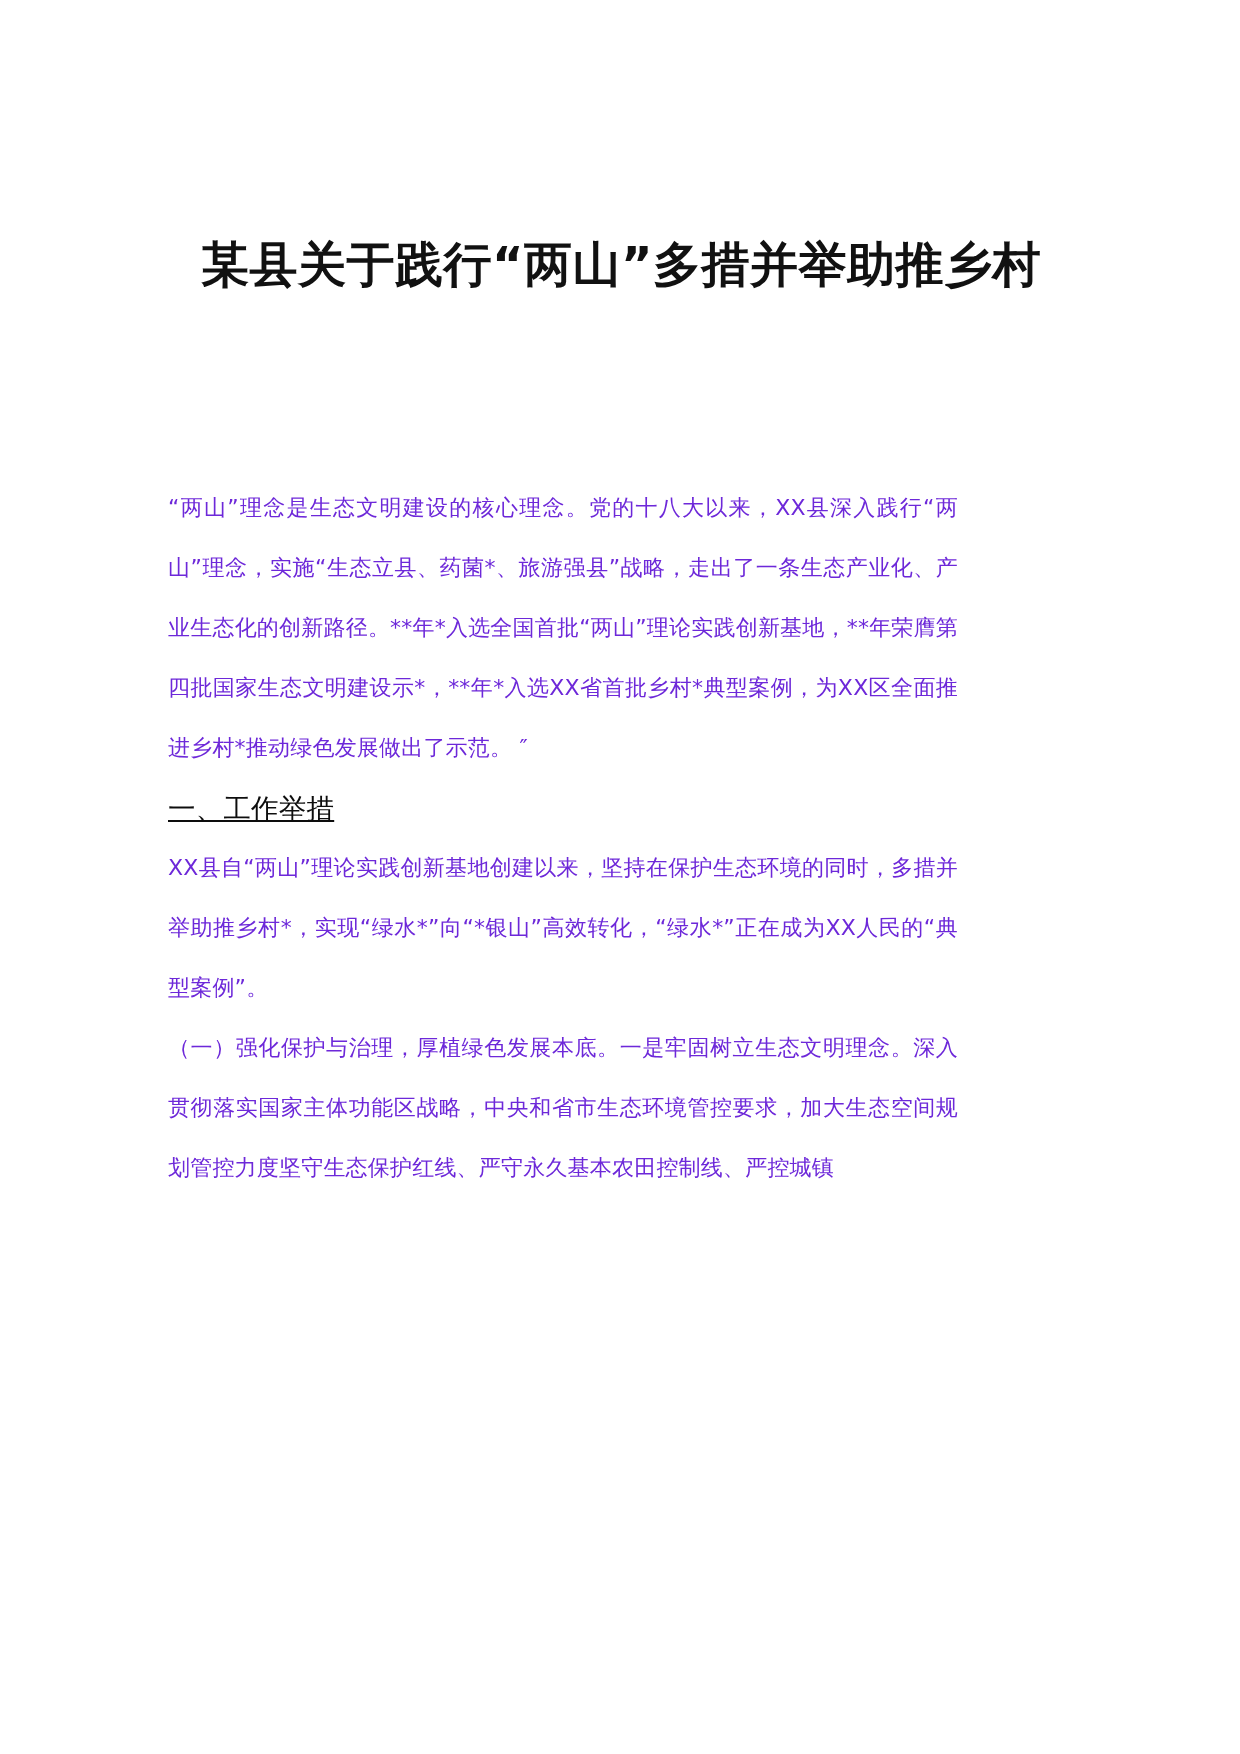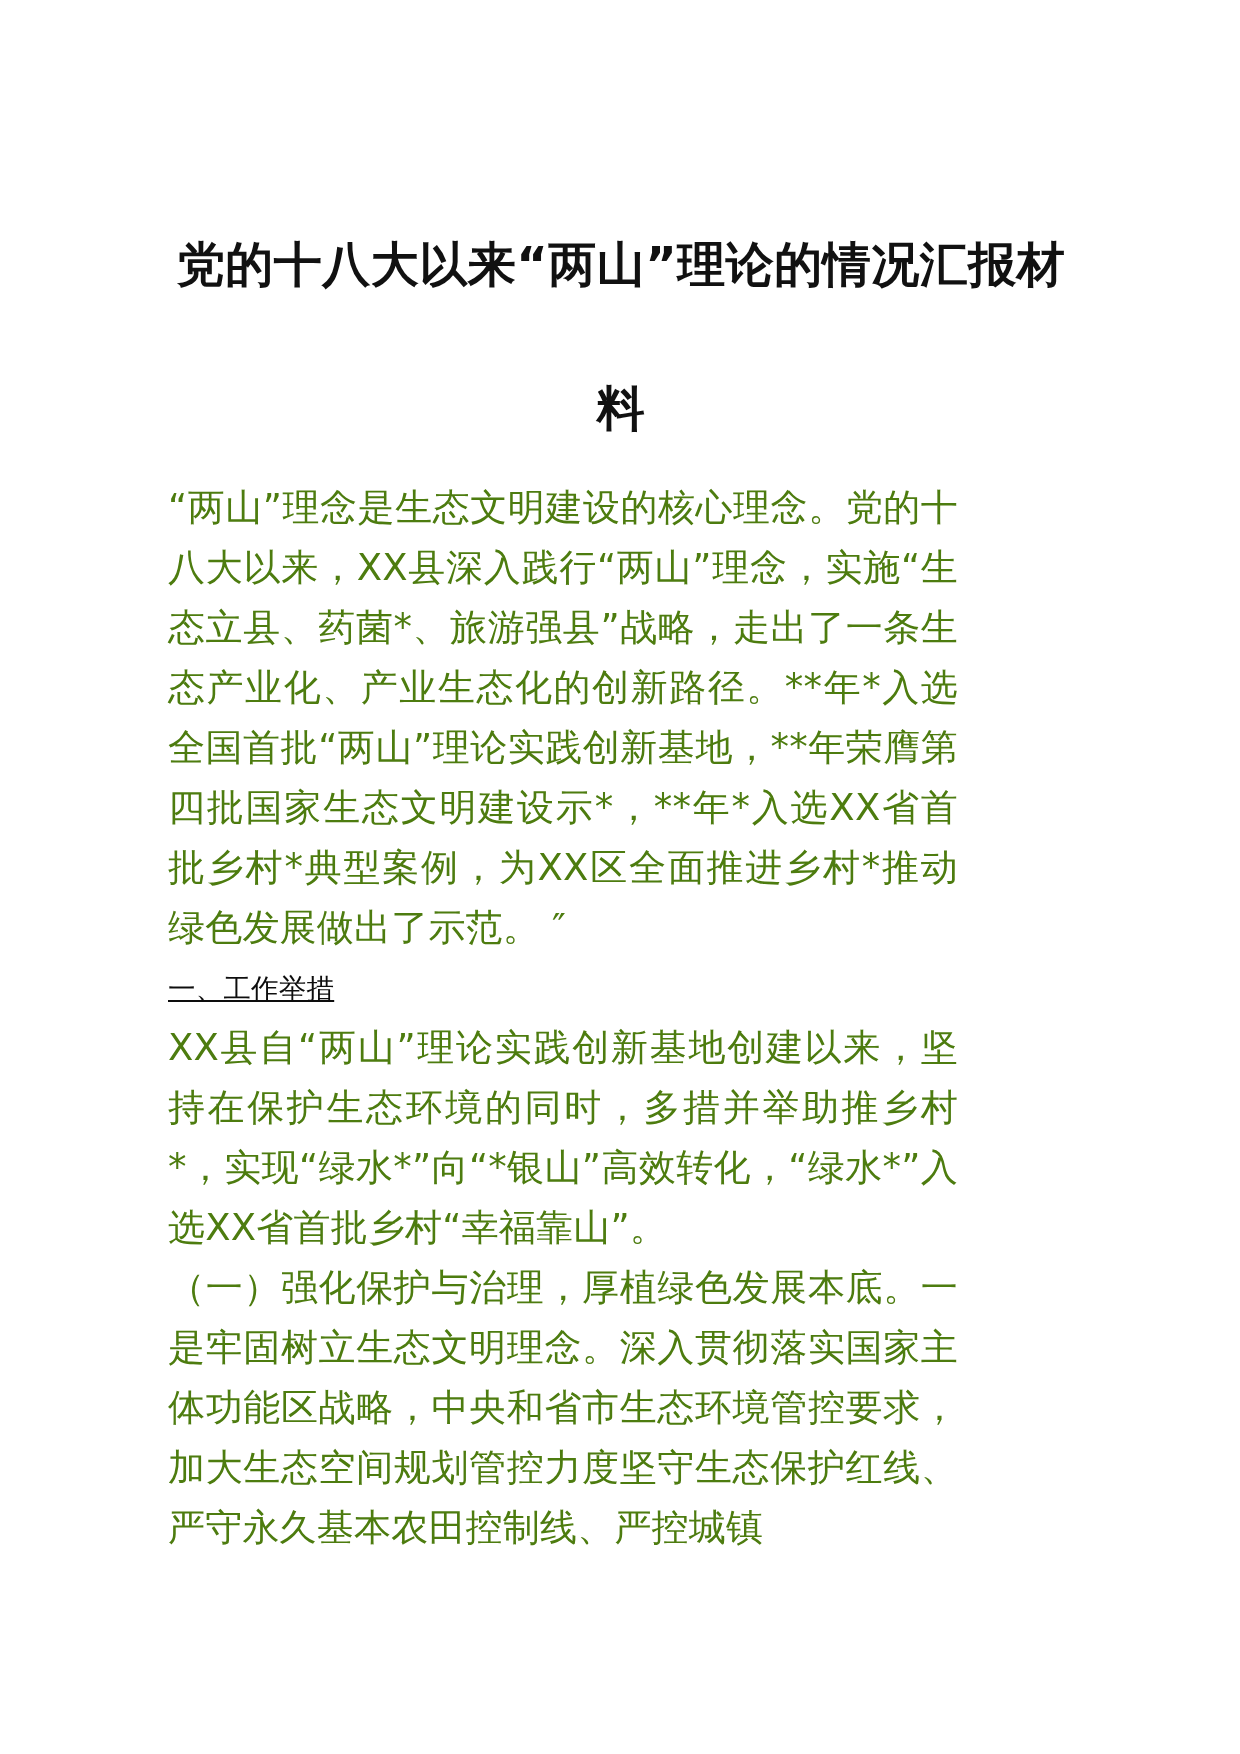"党的十八大以来“两山”理论的情况汇报材料" h1.doc-title { text: 党的十八大以来“两山”理论的情况汇报材料 -> 某县关于践行“两山”多措并举助推乡村 }
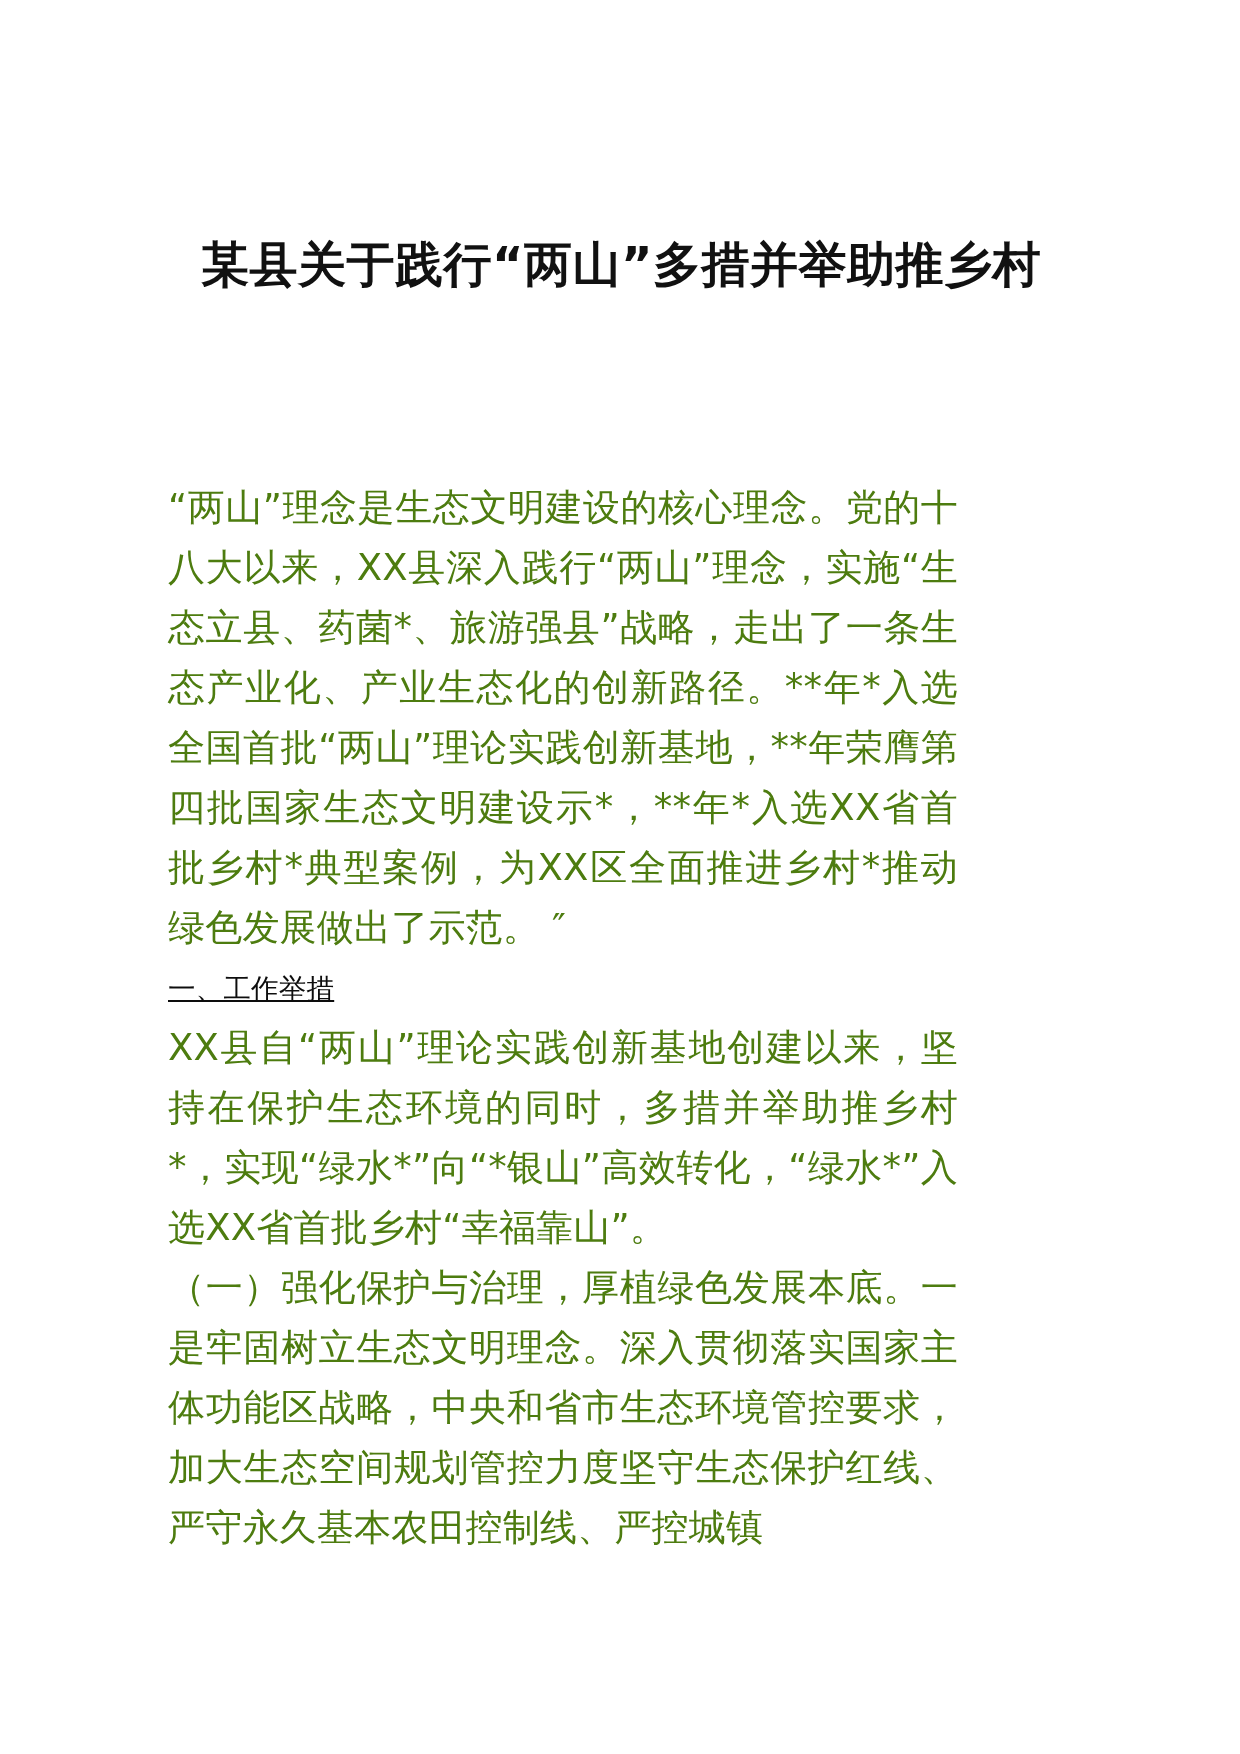"“两山”理念是生态文明建设的核心理念。党的十八大以来，XX县深入践行“两山”理念" .para { color: #4d7c0f -> #6d28d9; font-size: 37px -> 22px }
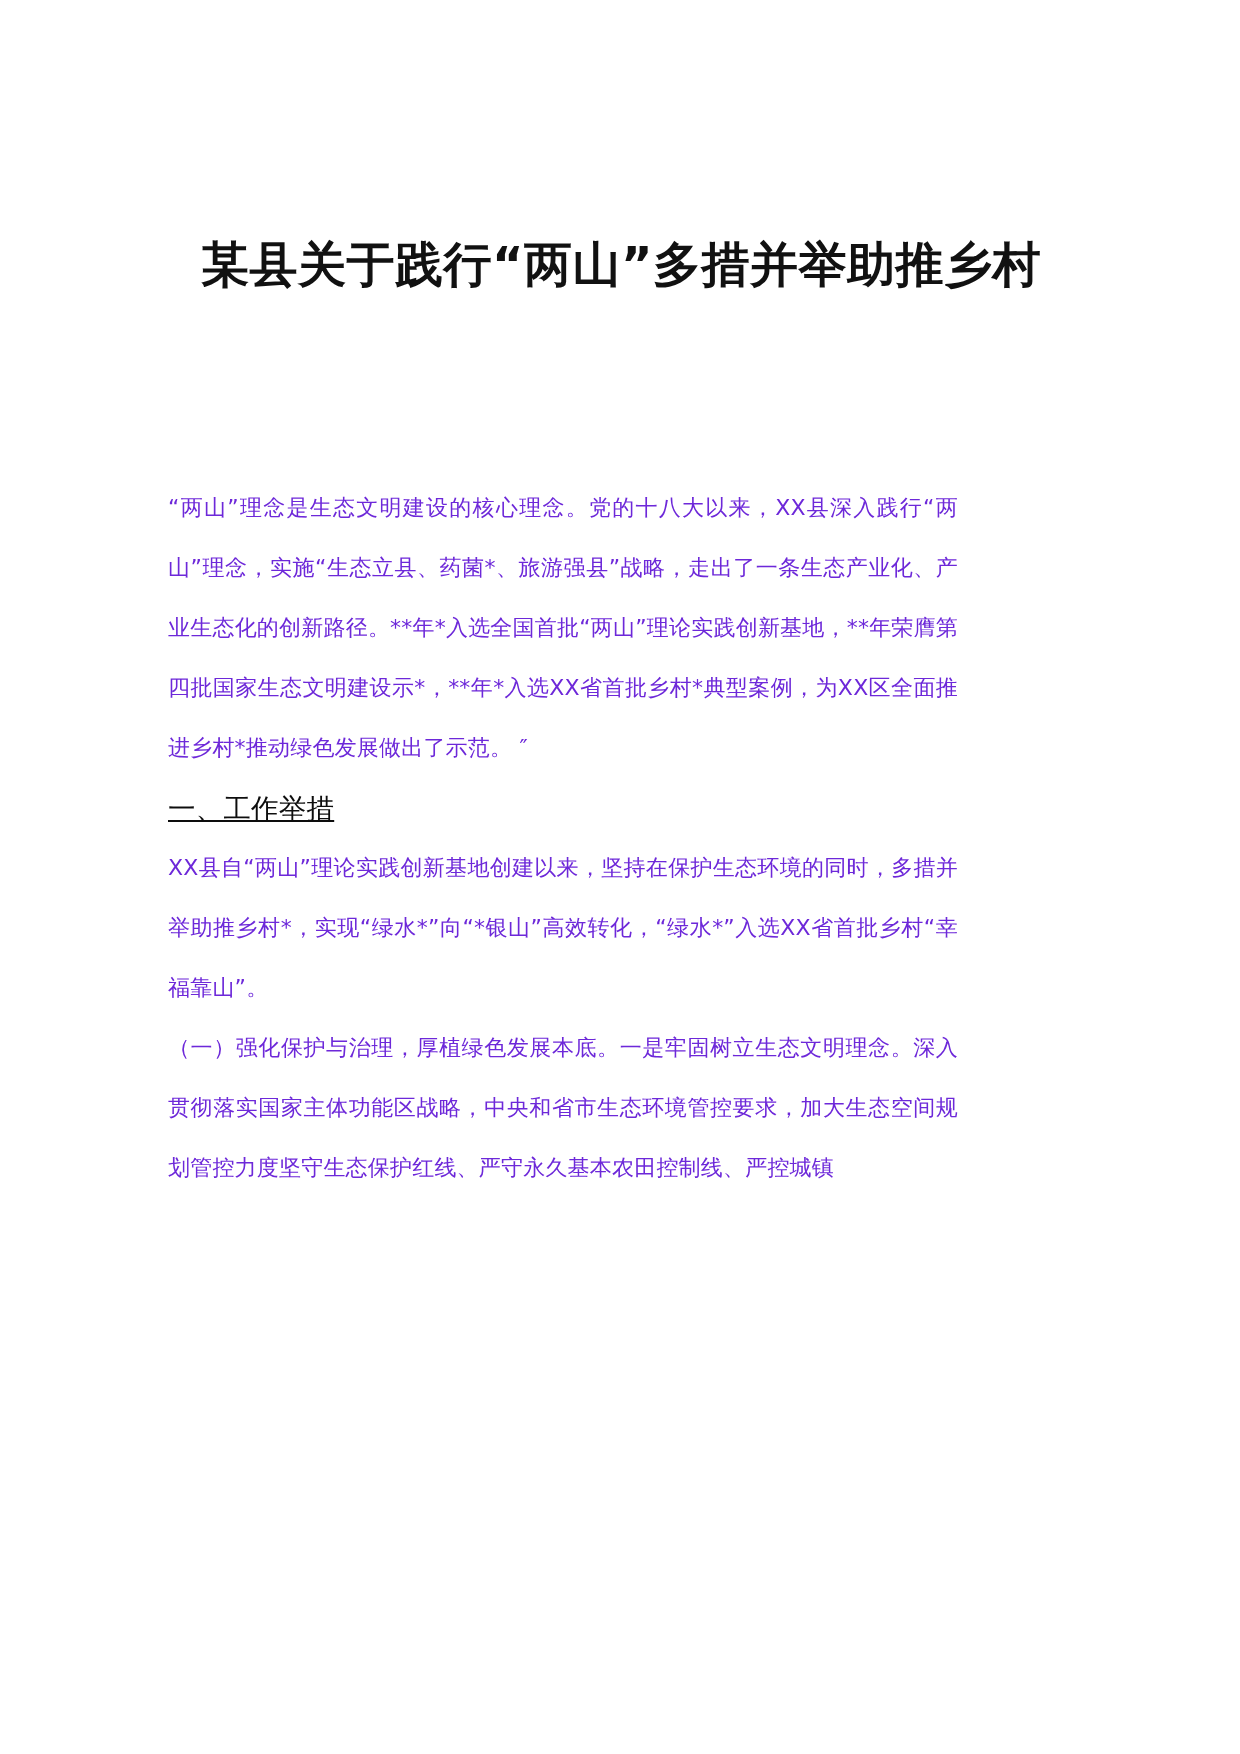"XX县自“两山”理论实践创新基地创建以来，坚持在保护生态环境的同时，多措并举助推" p.para { text: 入选XX省首批乡村“幸福靠山 -> 正在成为XX人民的“典型案例 }
